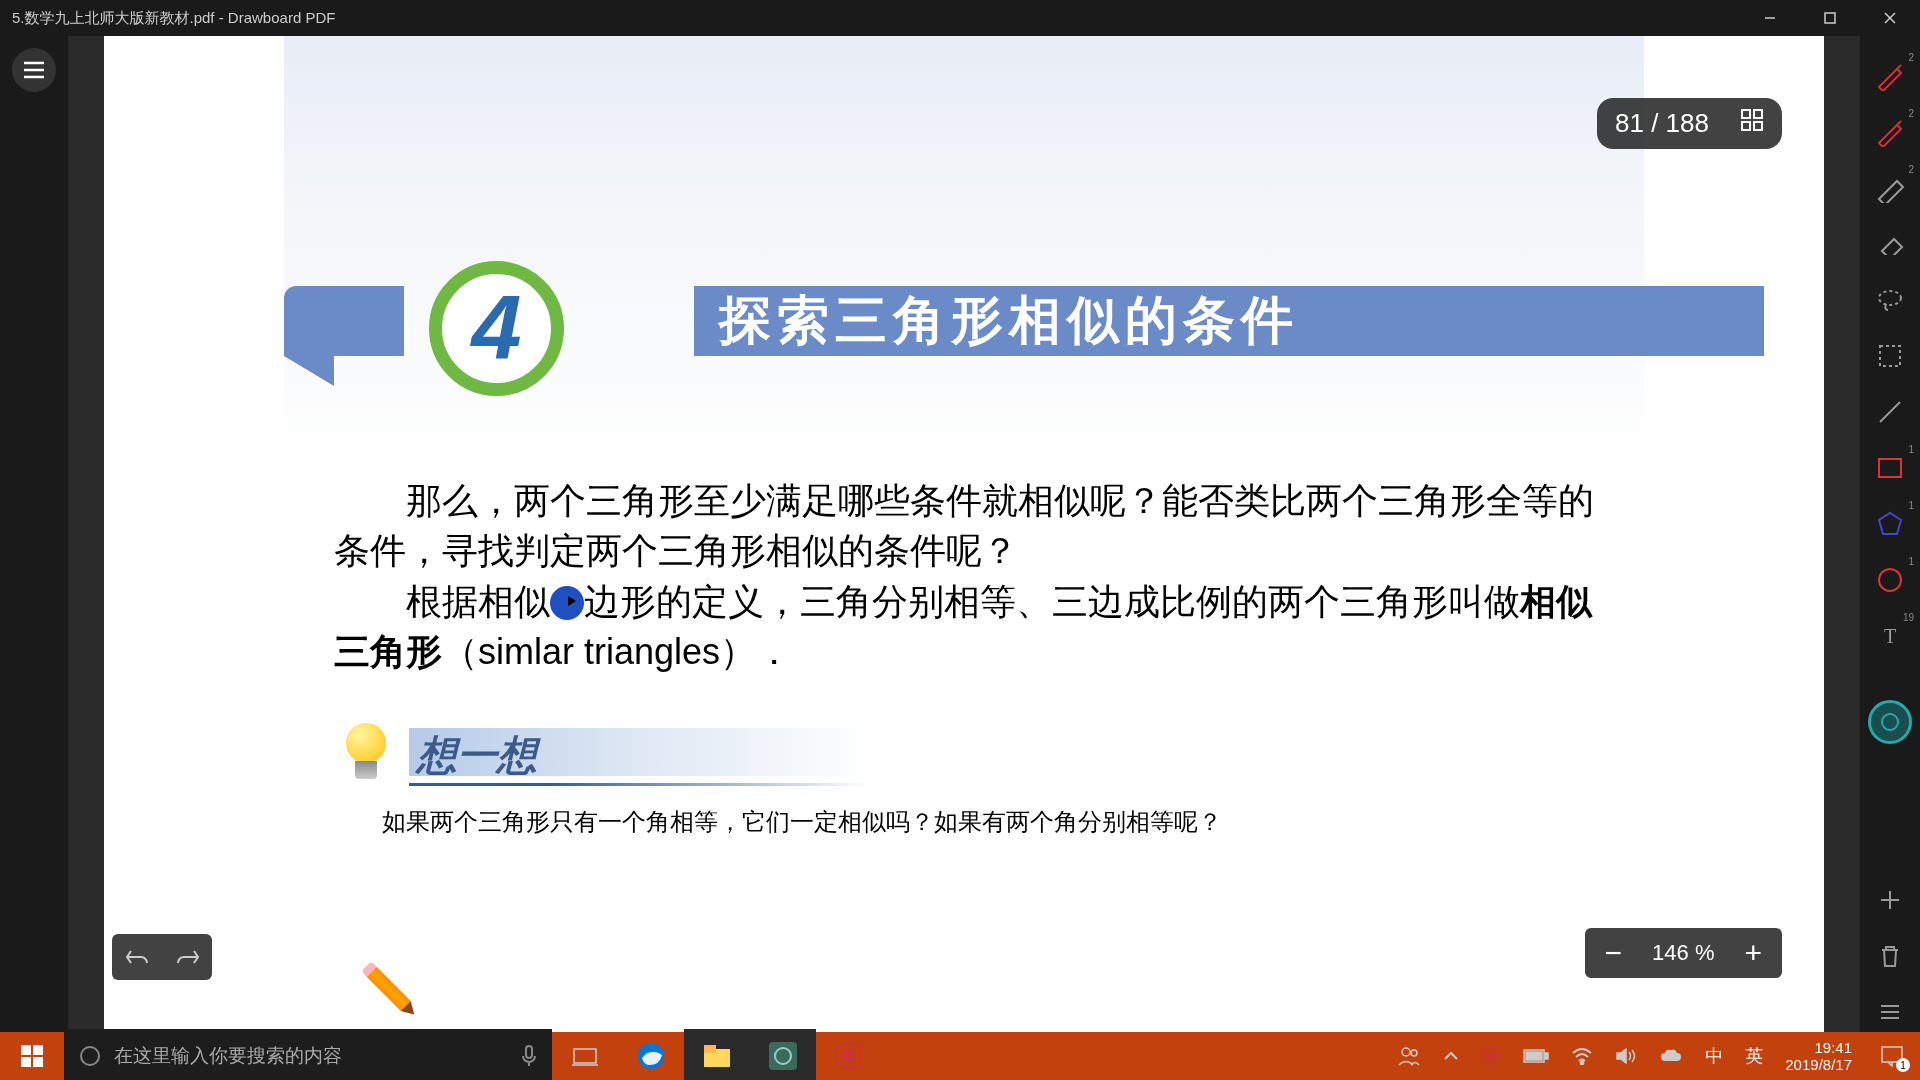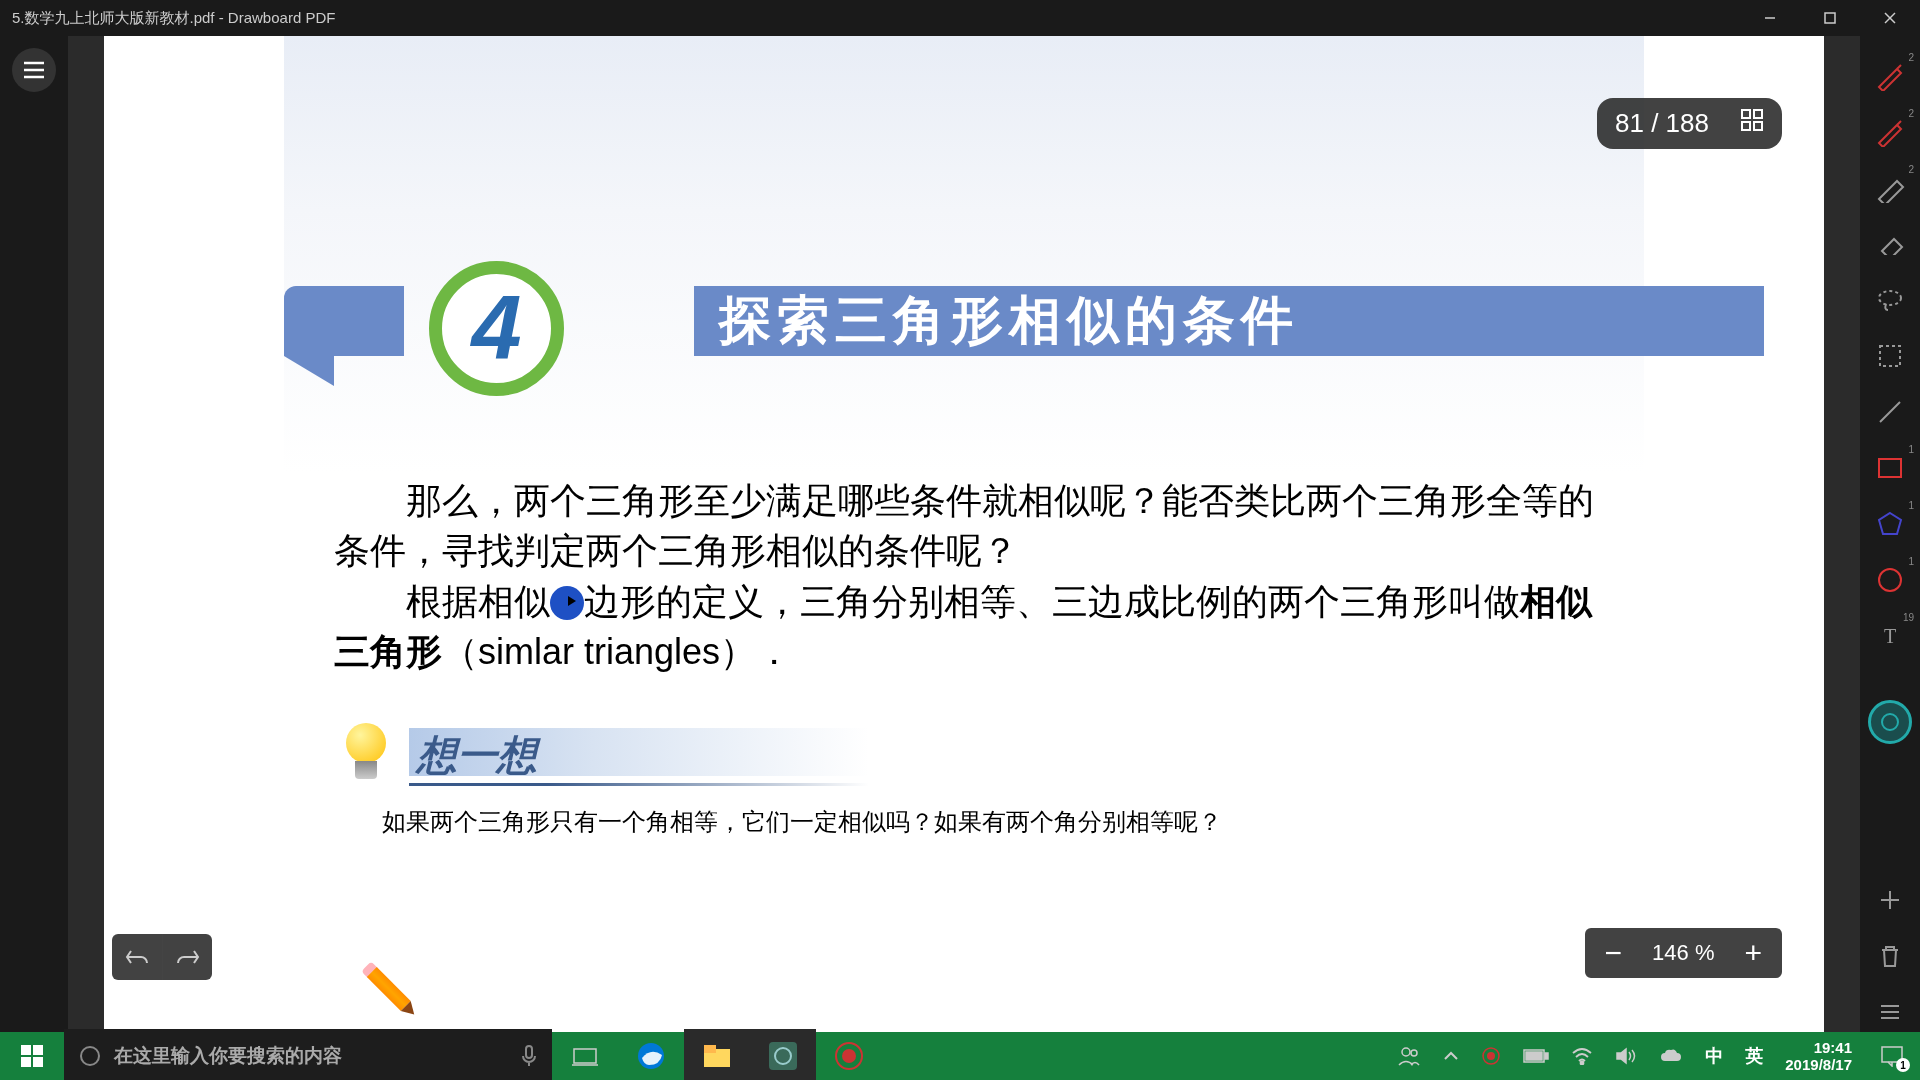"在这里输入你要搜索的内容" .taskbar { background: #15803d -> #c2410c; font-weight: bold -> none }
